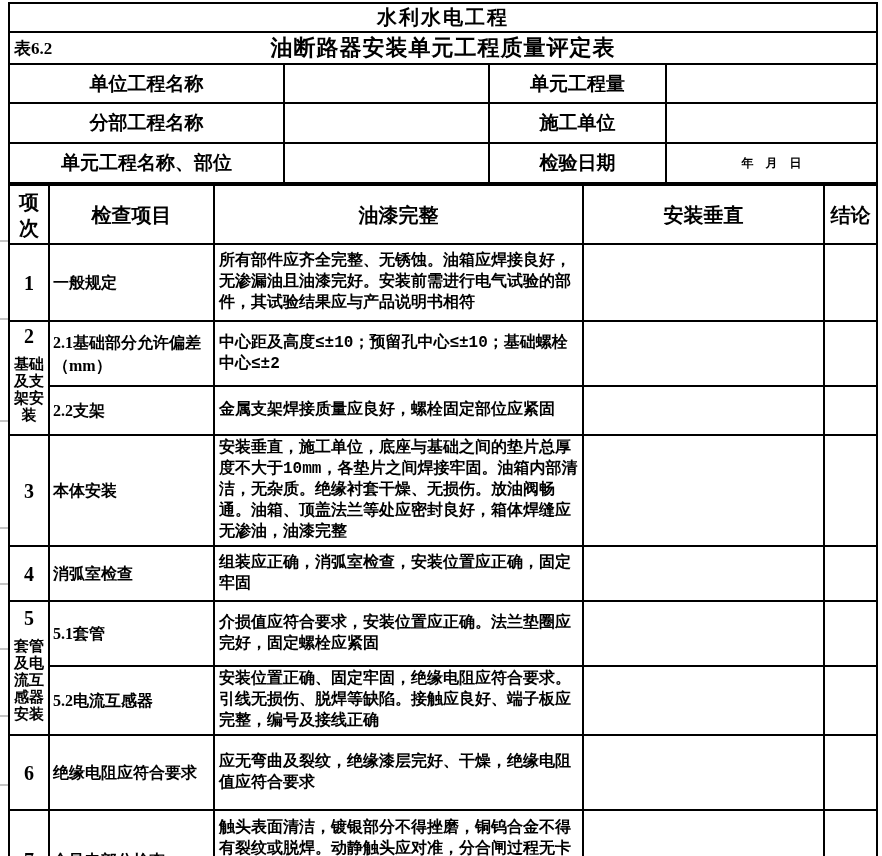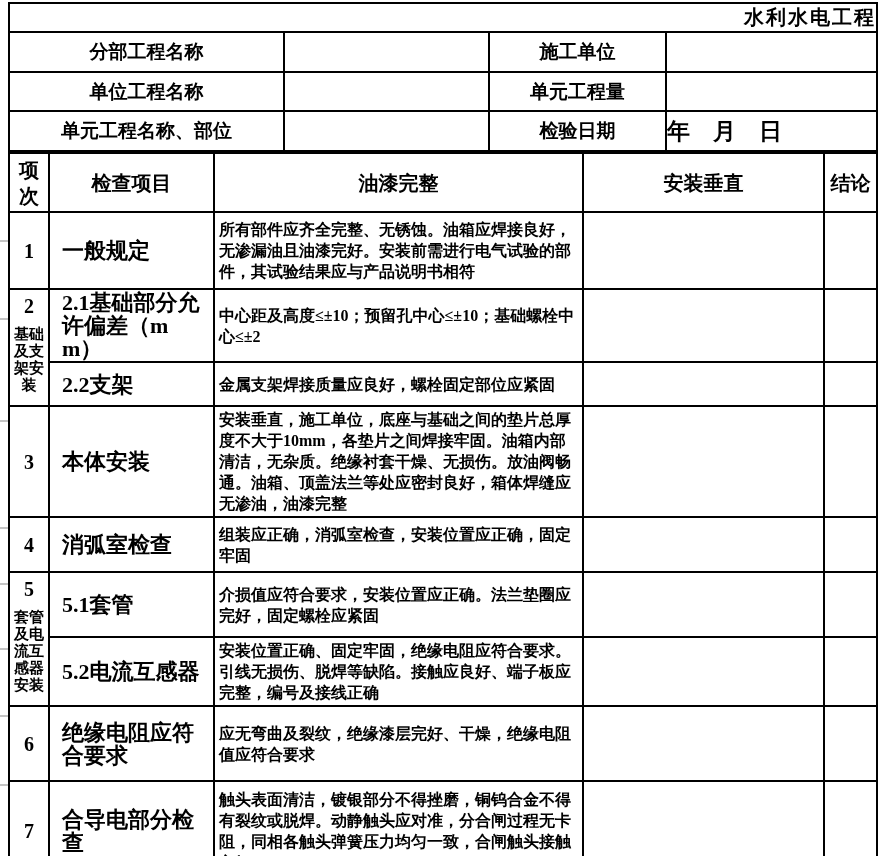"水利水电工程" .r-title1 td { text-align: right -> center }
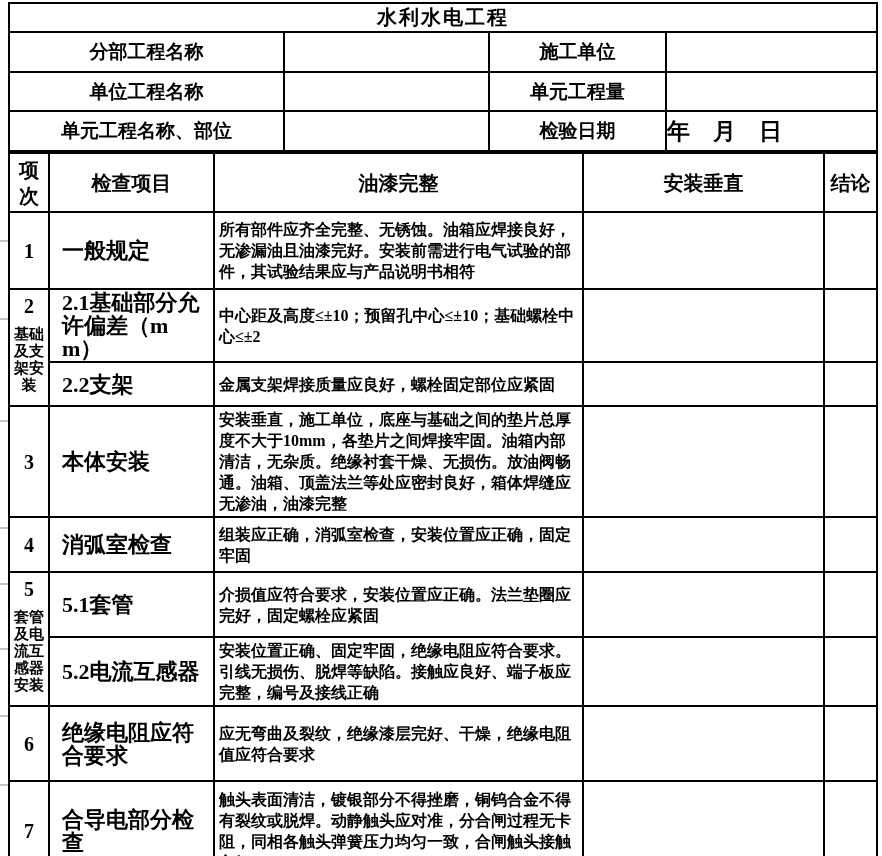"表6.2" tr.r-title2 { html: none -> <tr> <td> <span>表6.2</span> <span>油断路器安装单元工程质量评定表</span> </td> </tr> }
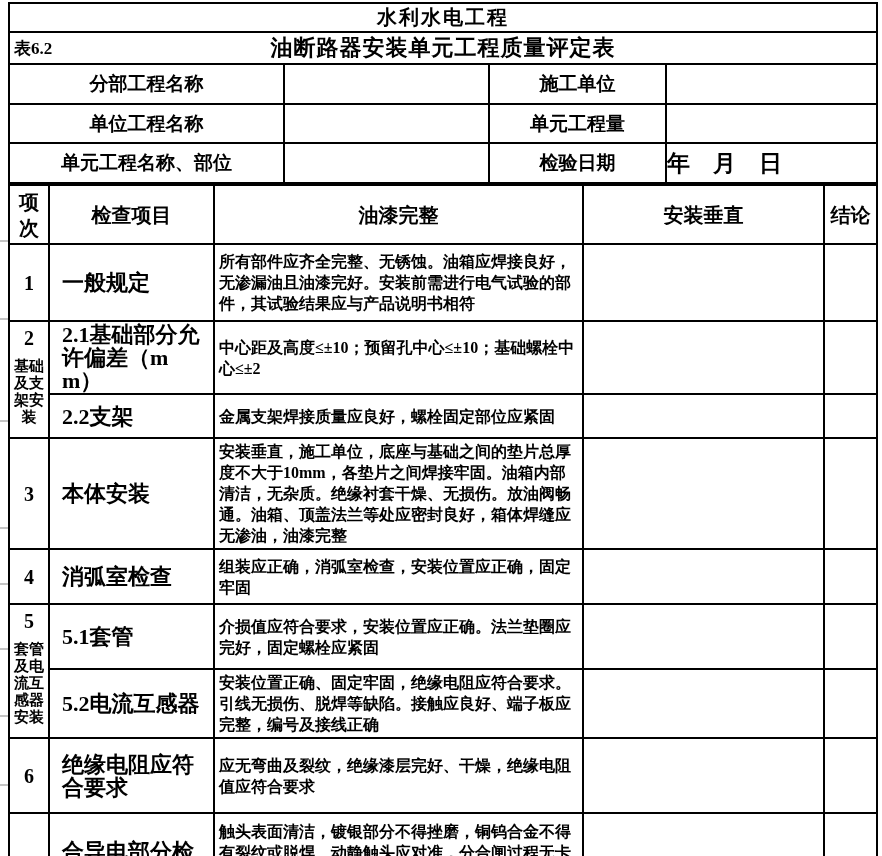"分部工程名称" tr.f-row { order: before "单位工程名称" -> after "单位工程名称" }
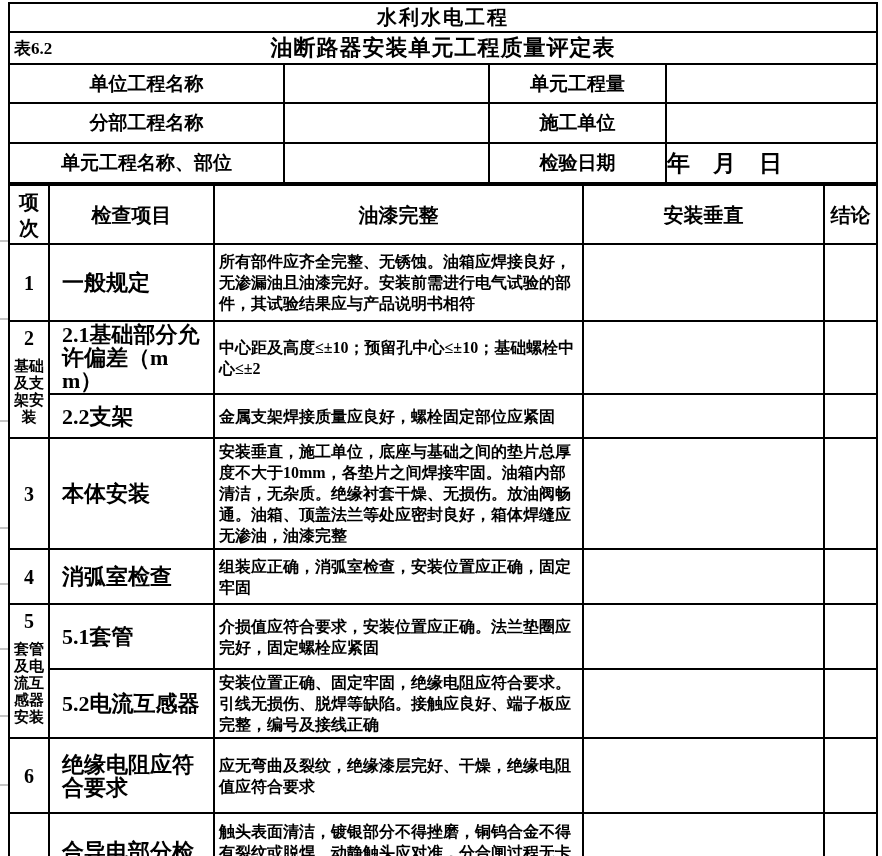"年 月 日" .f-value { font-size: 23px -> 12px; text-align: none -> center }
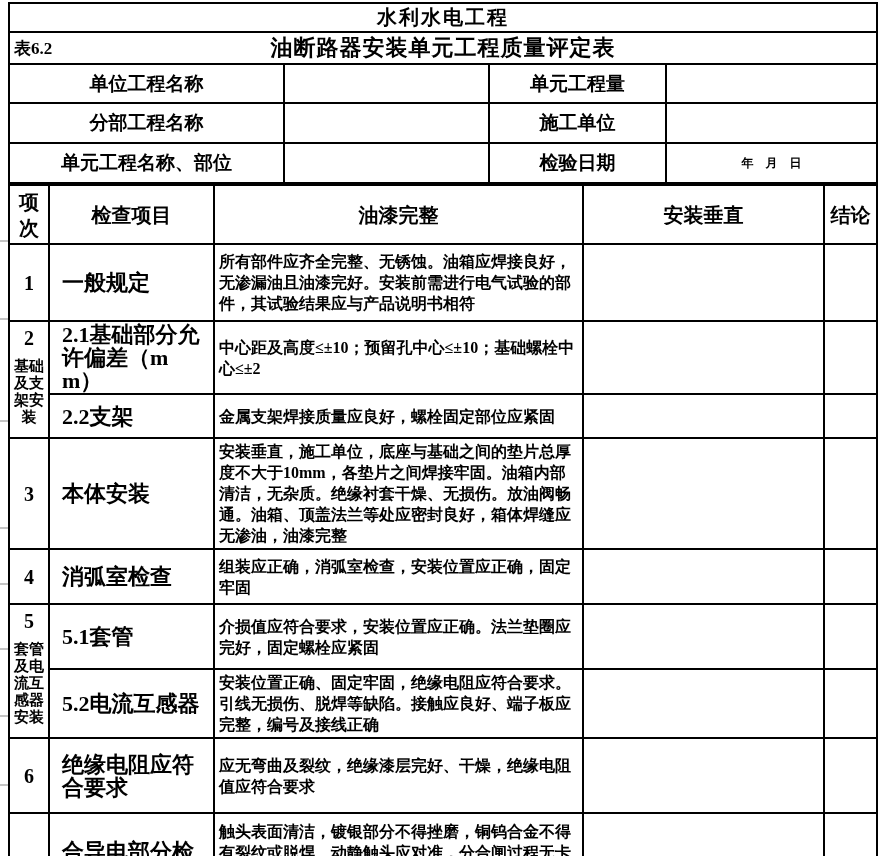"所有部件应齐全完整、无锈蚀。油箱应焊接良好，无渗漏油且油漆完好。安装前需进行电气" .c-std { font-family: none -> Liberation Mono, monospace }
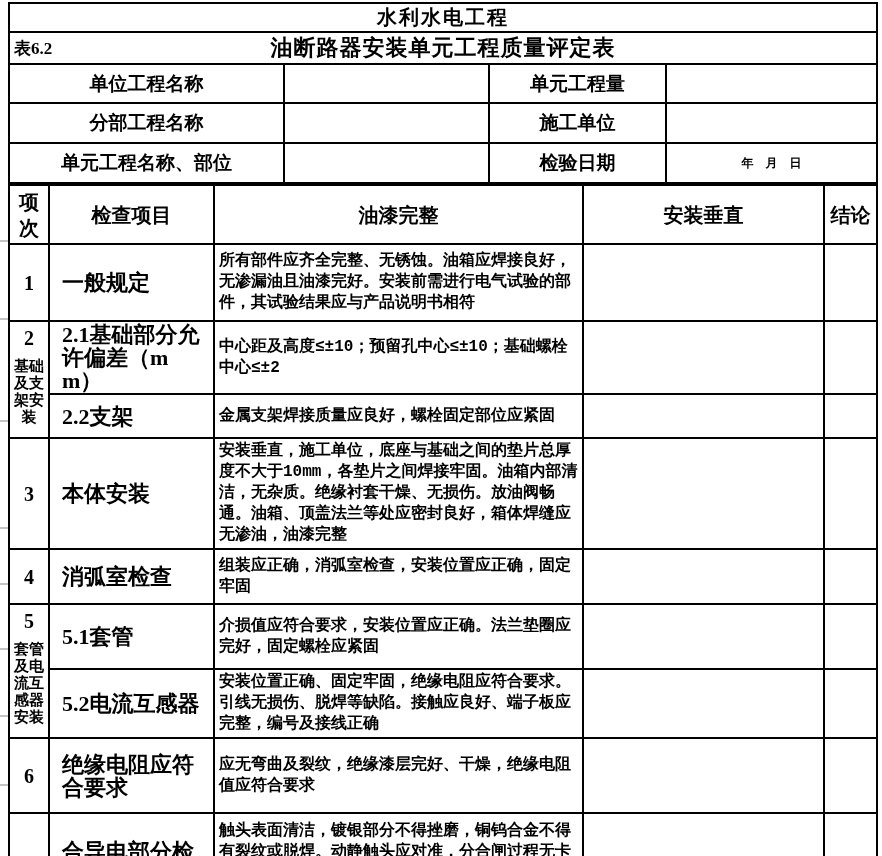"一般规定" .c-label { font-size: 22px -> 16px; padding: 1px 12px -> 1px 3px }
